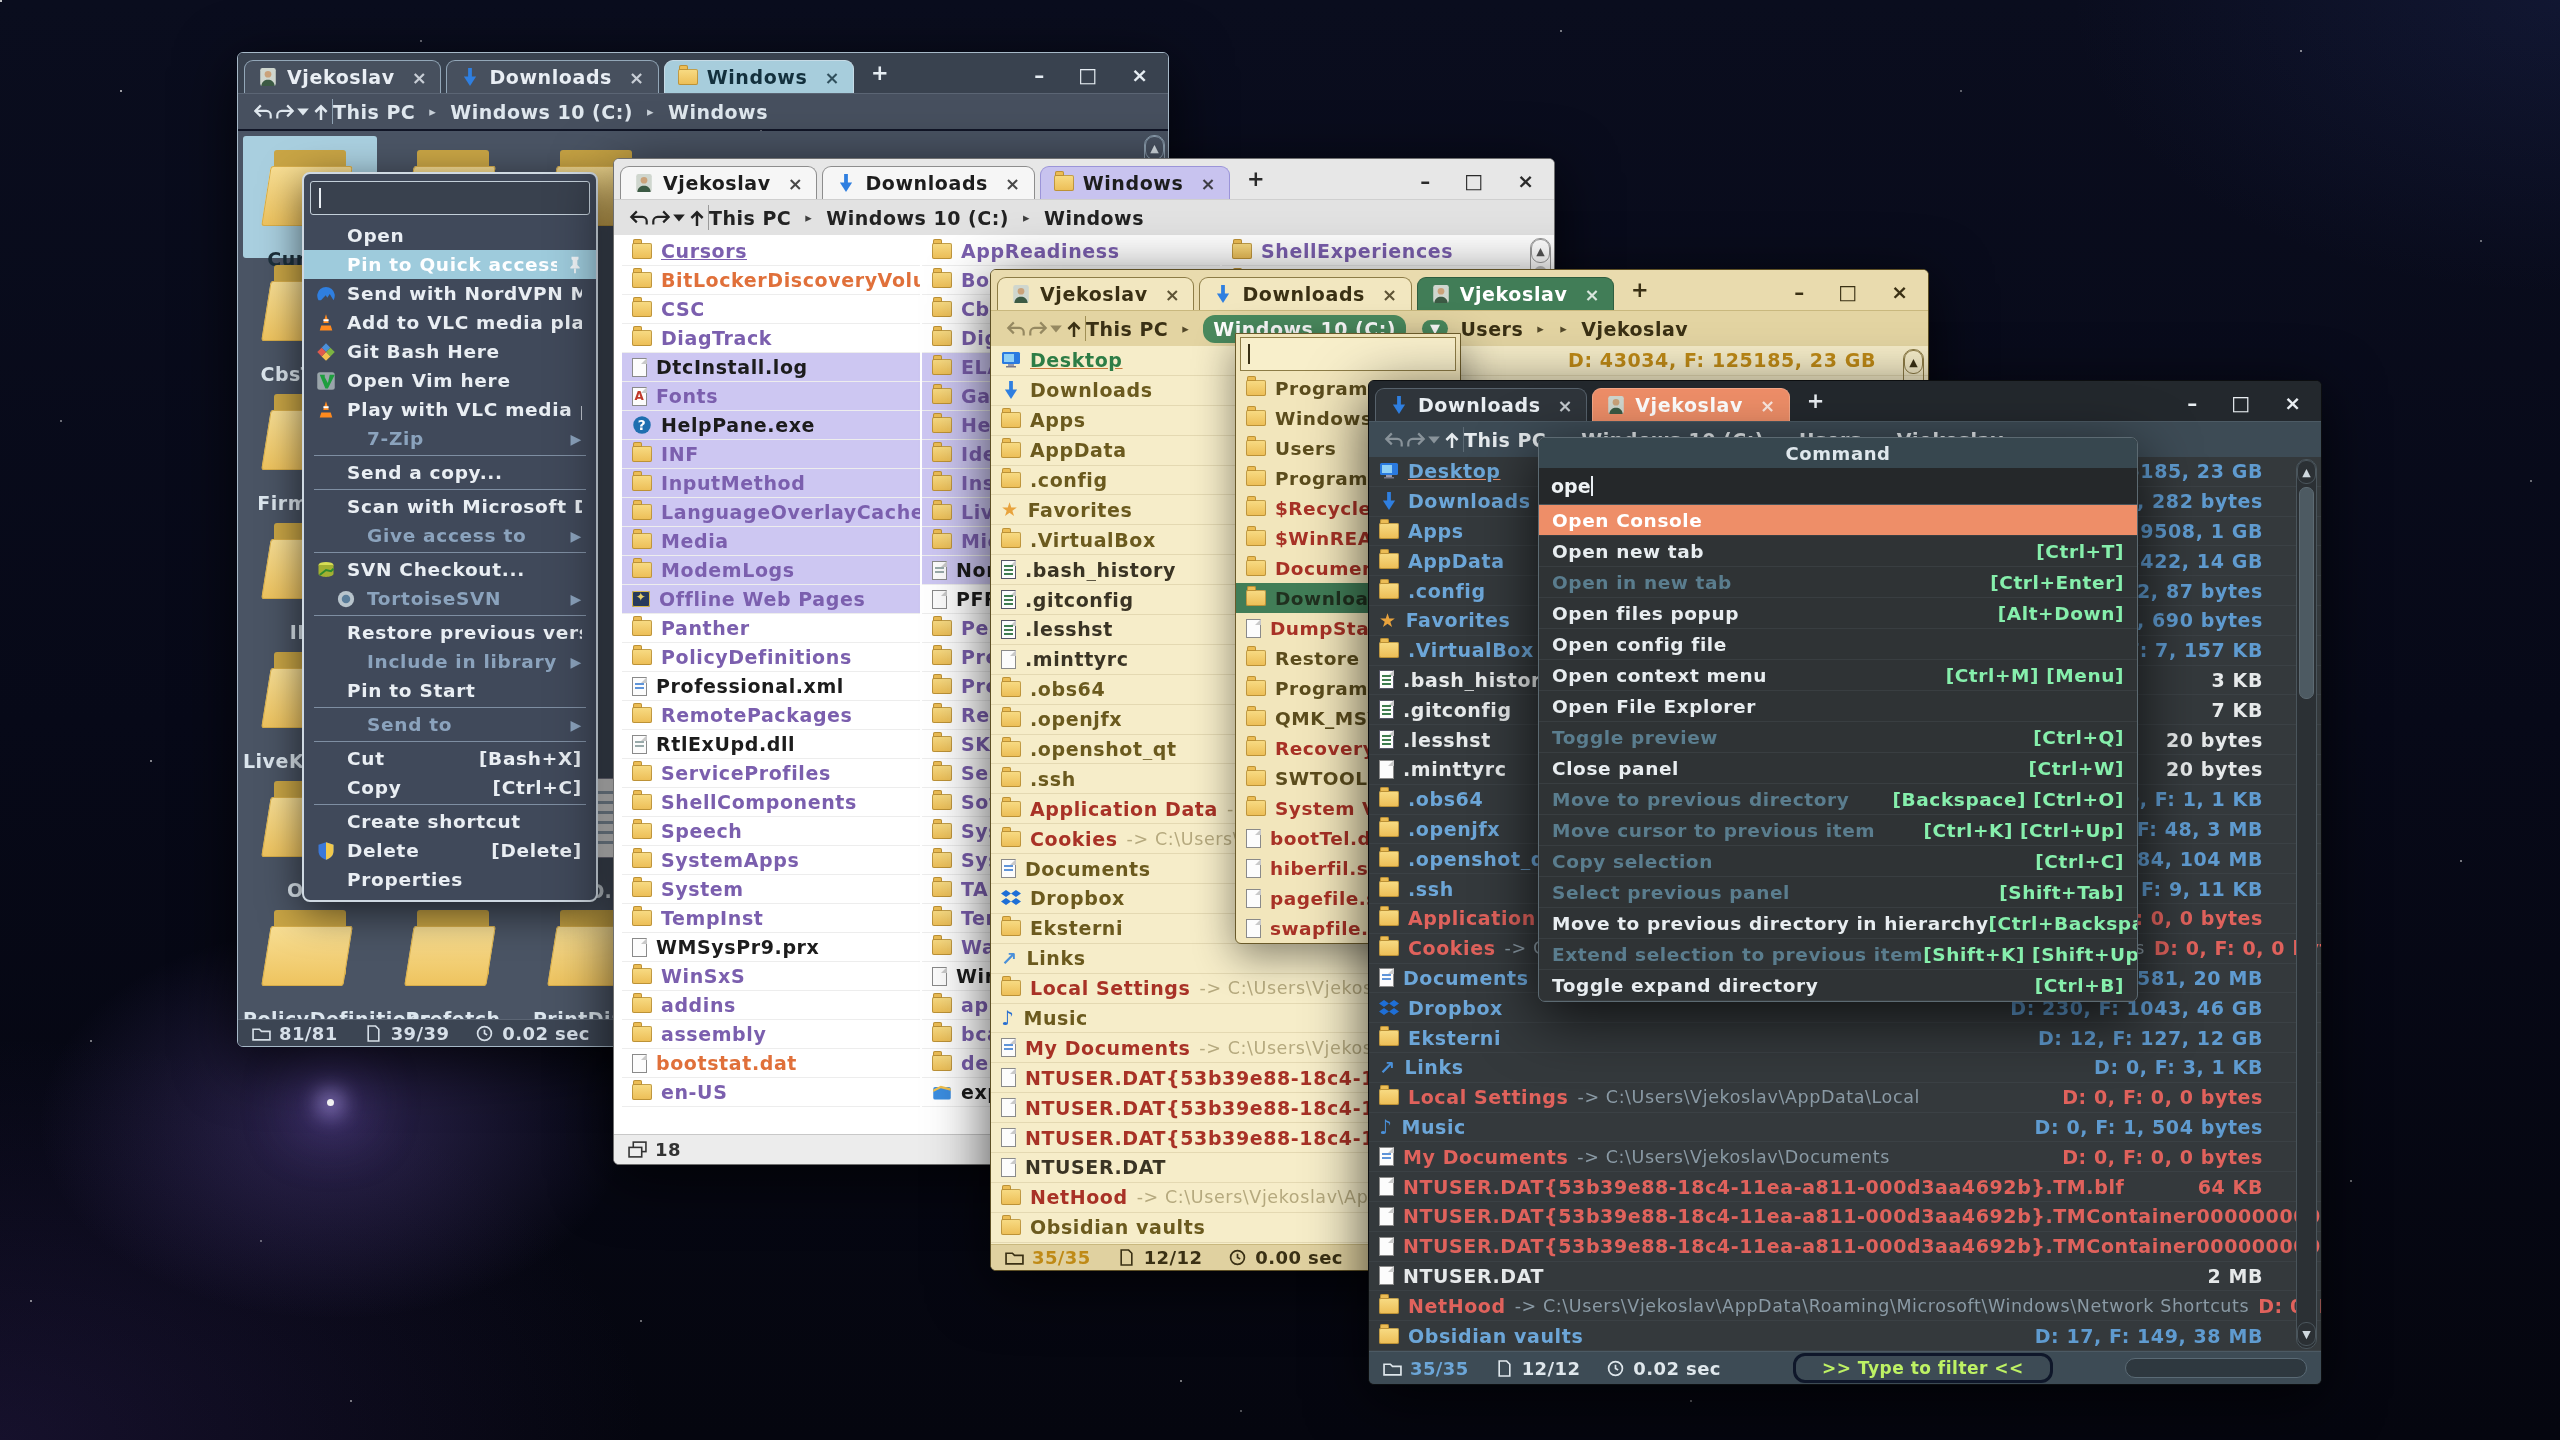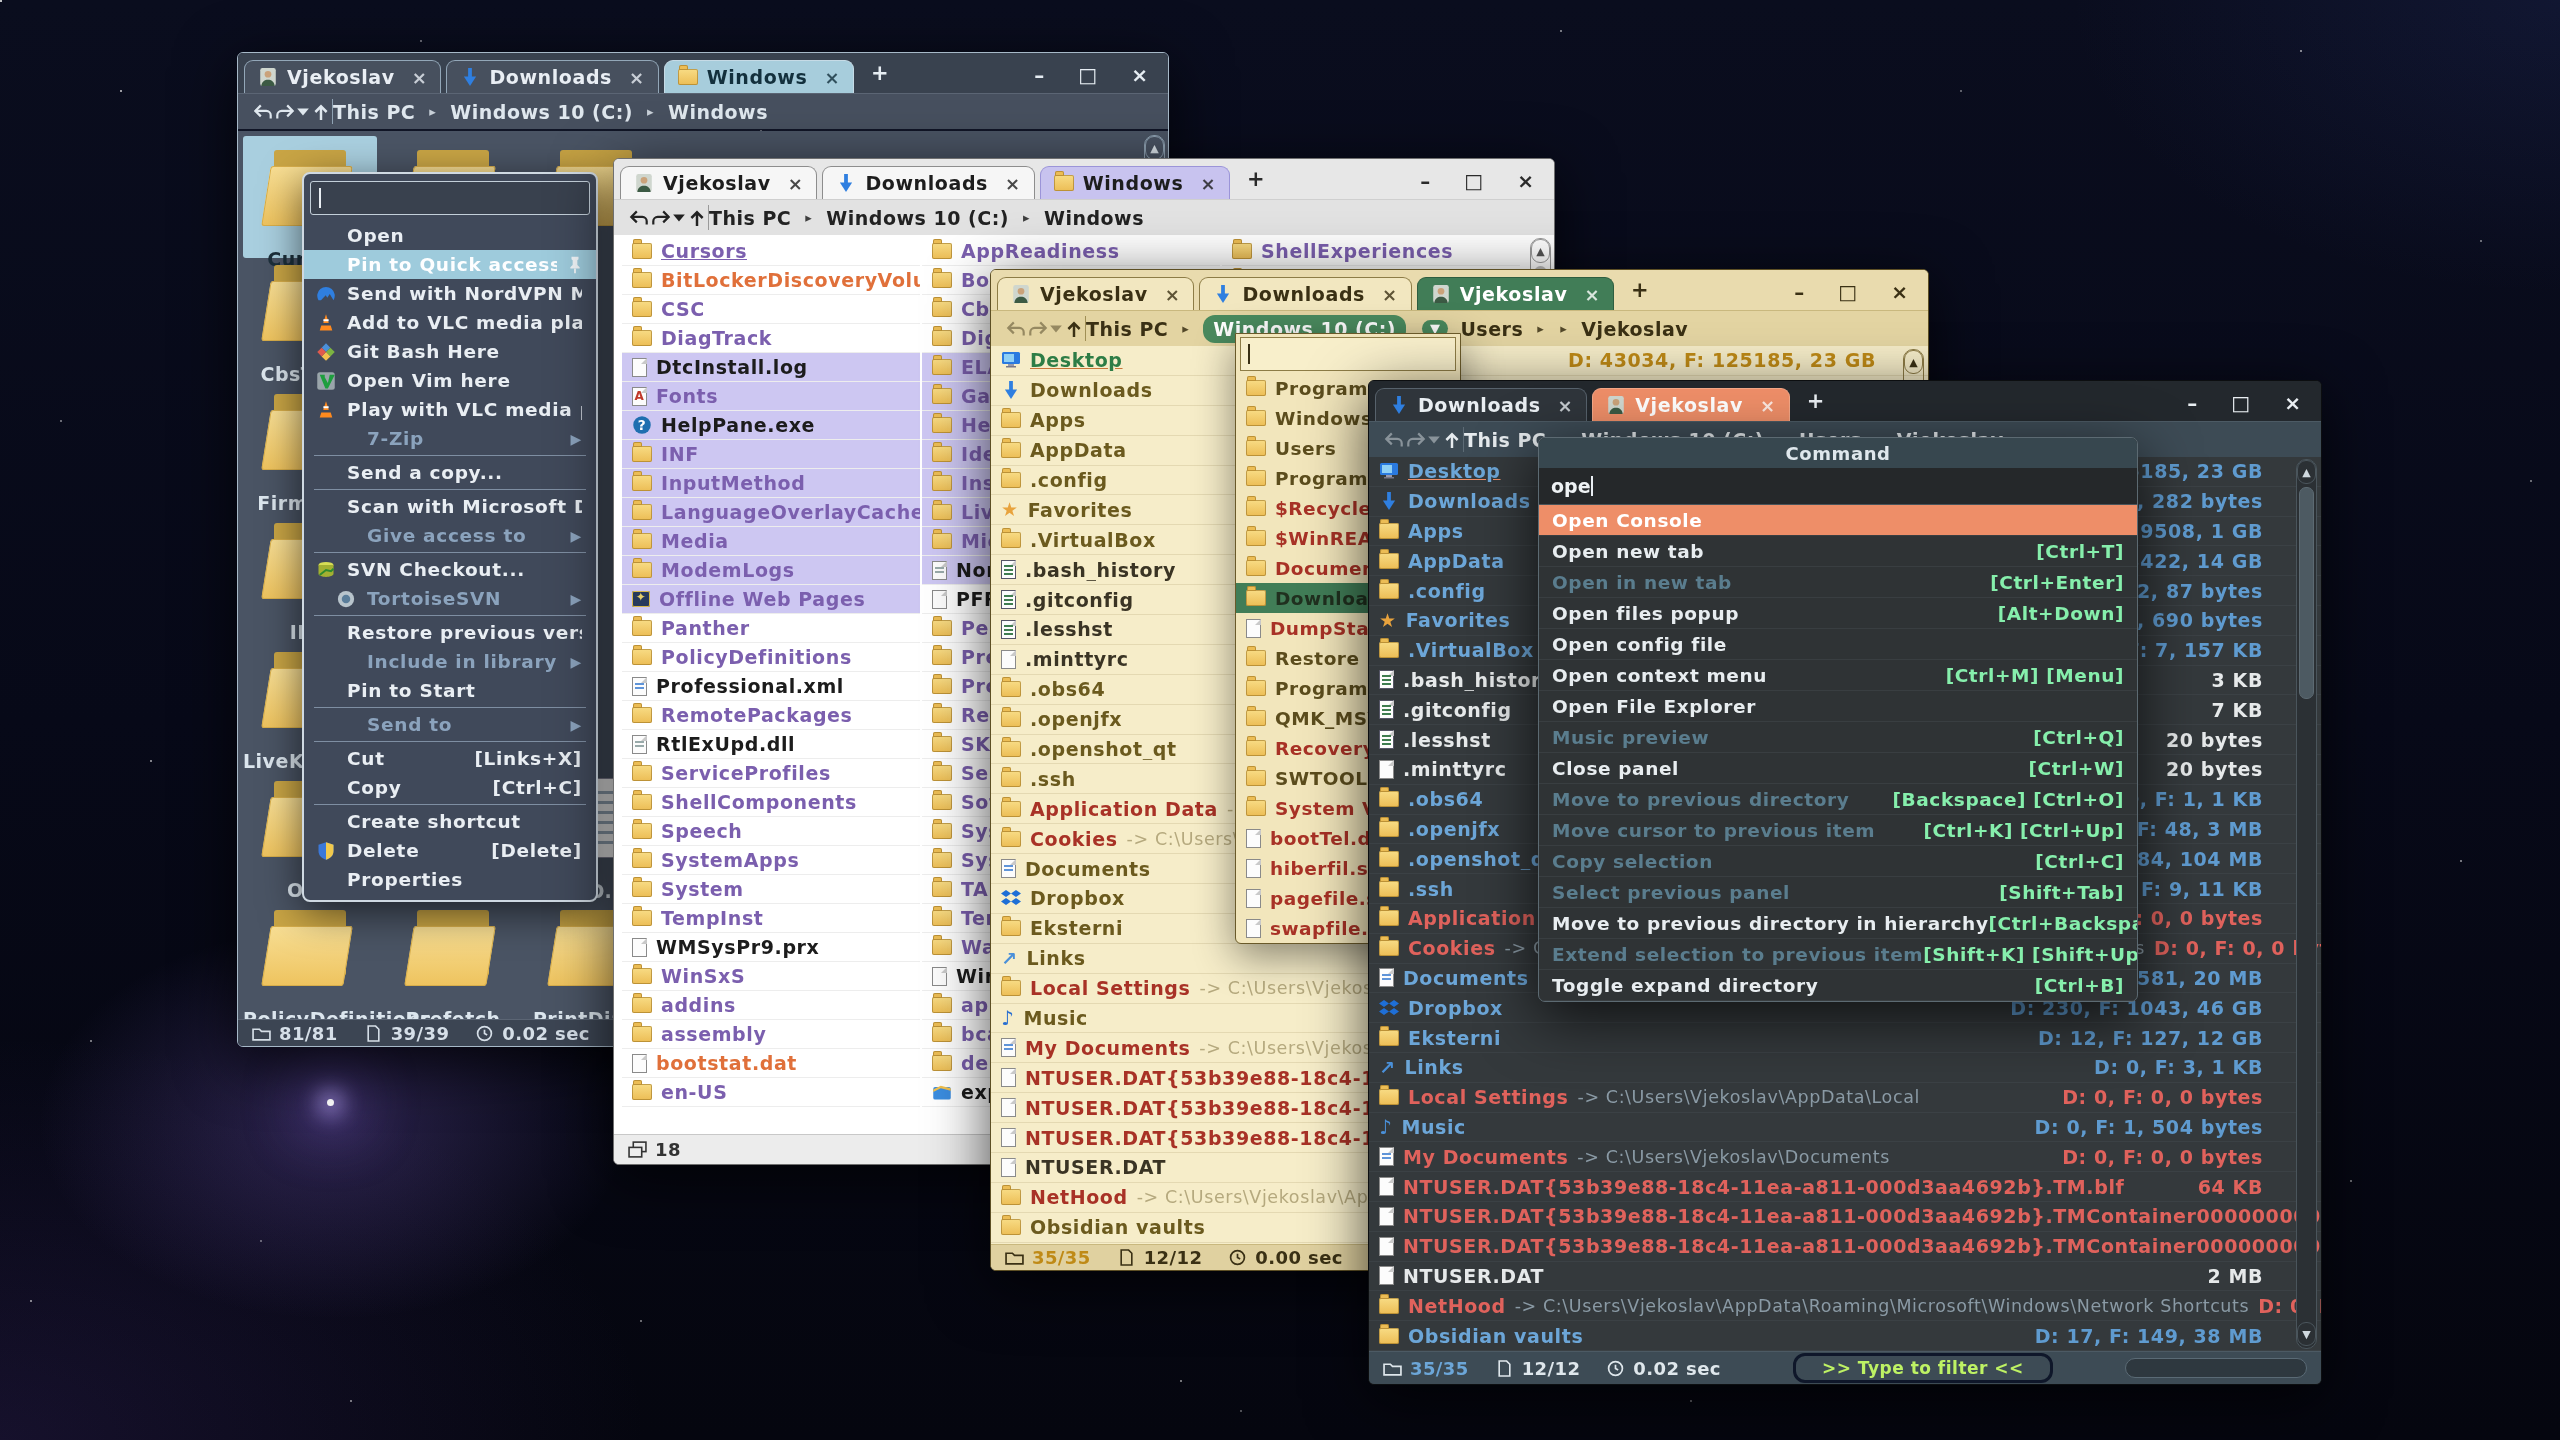"Music preview" span { text: Music -> Toggle }
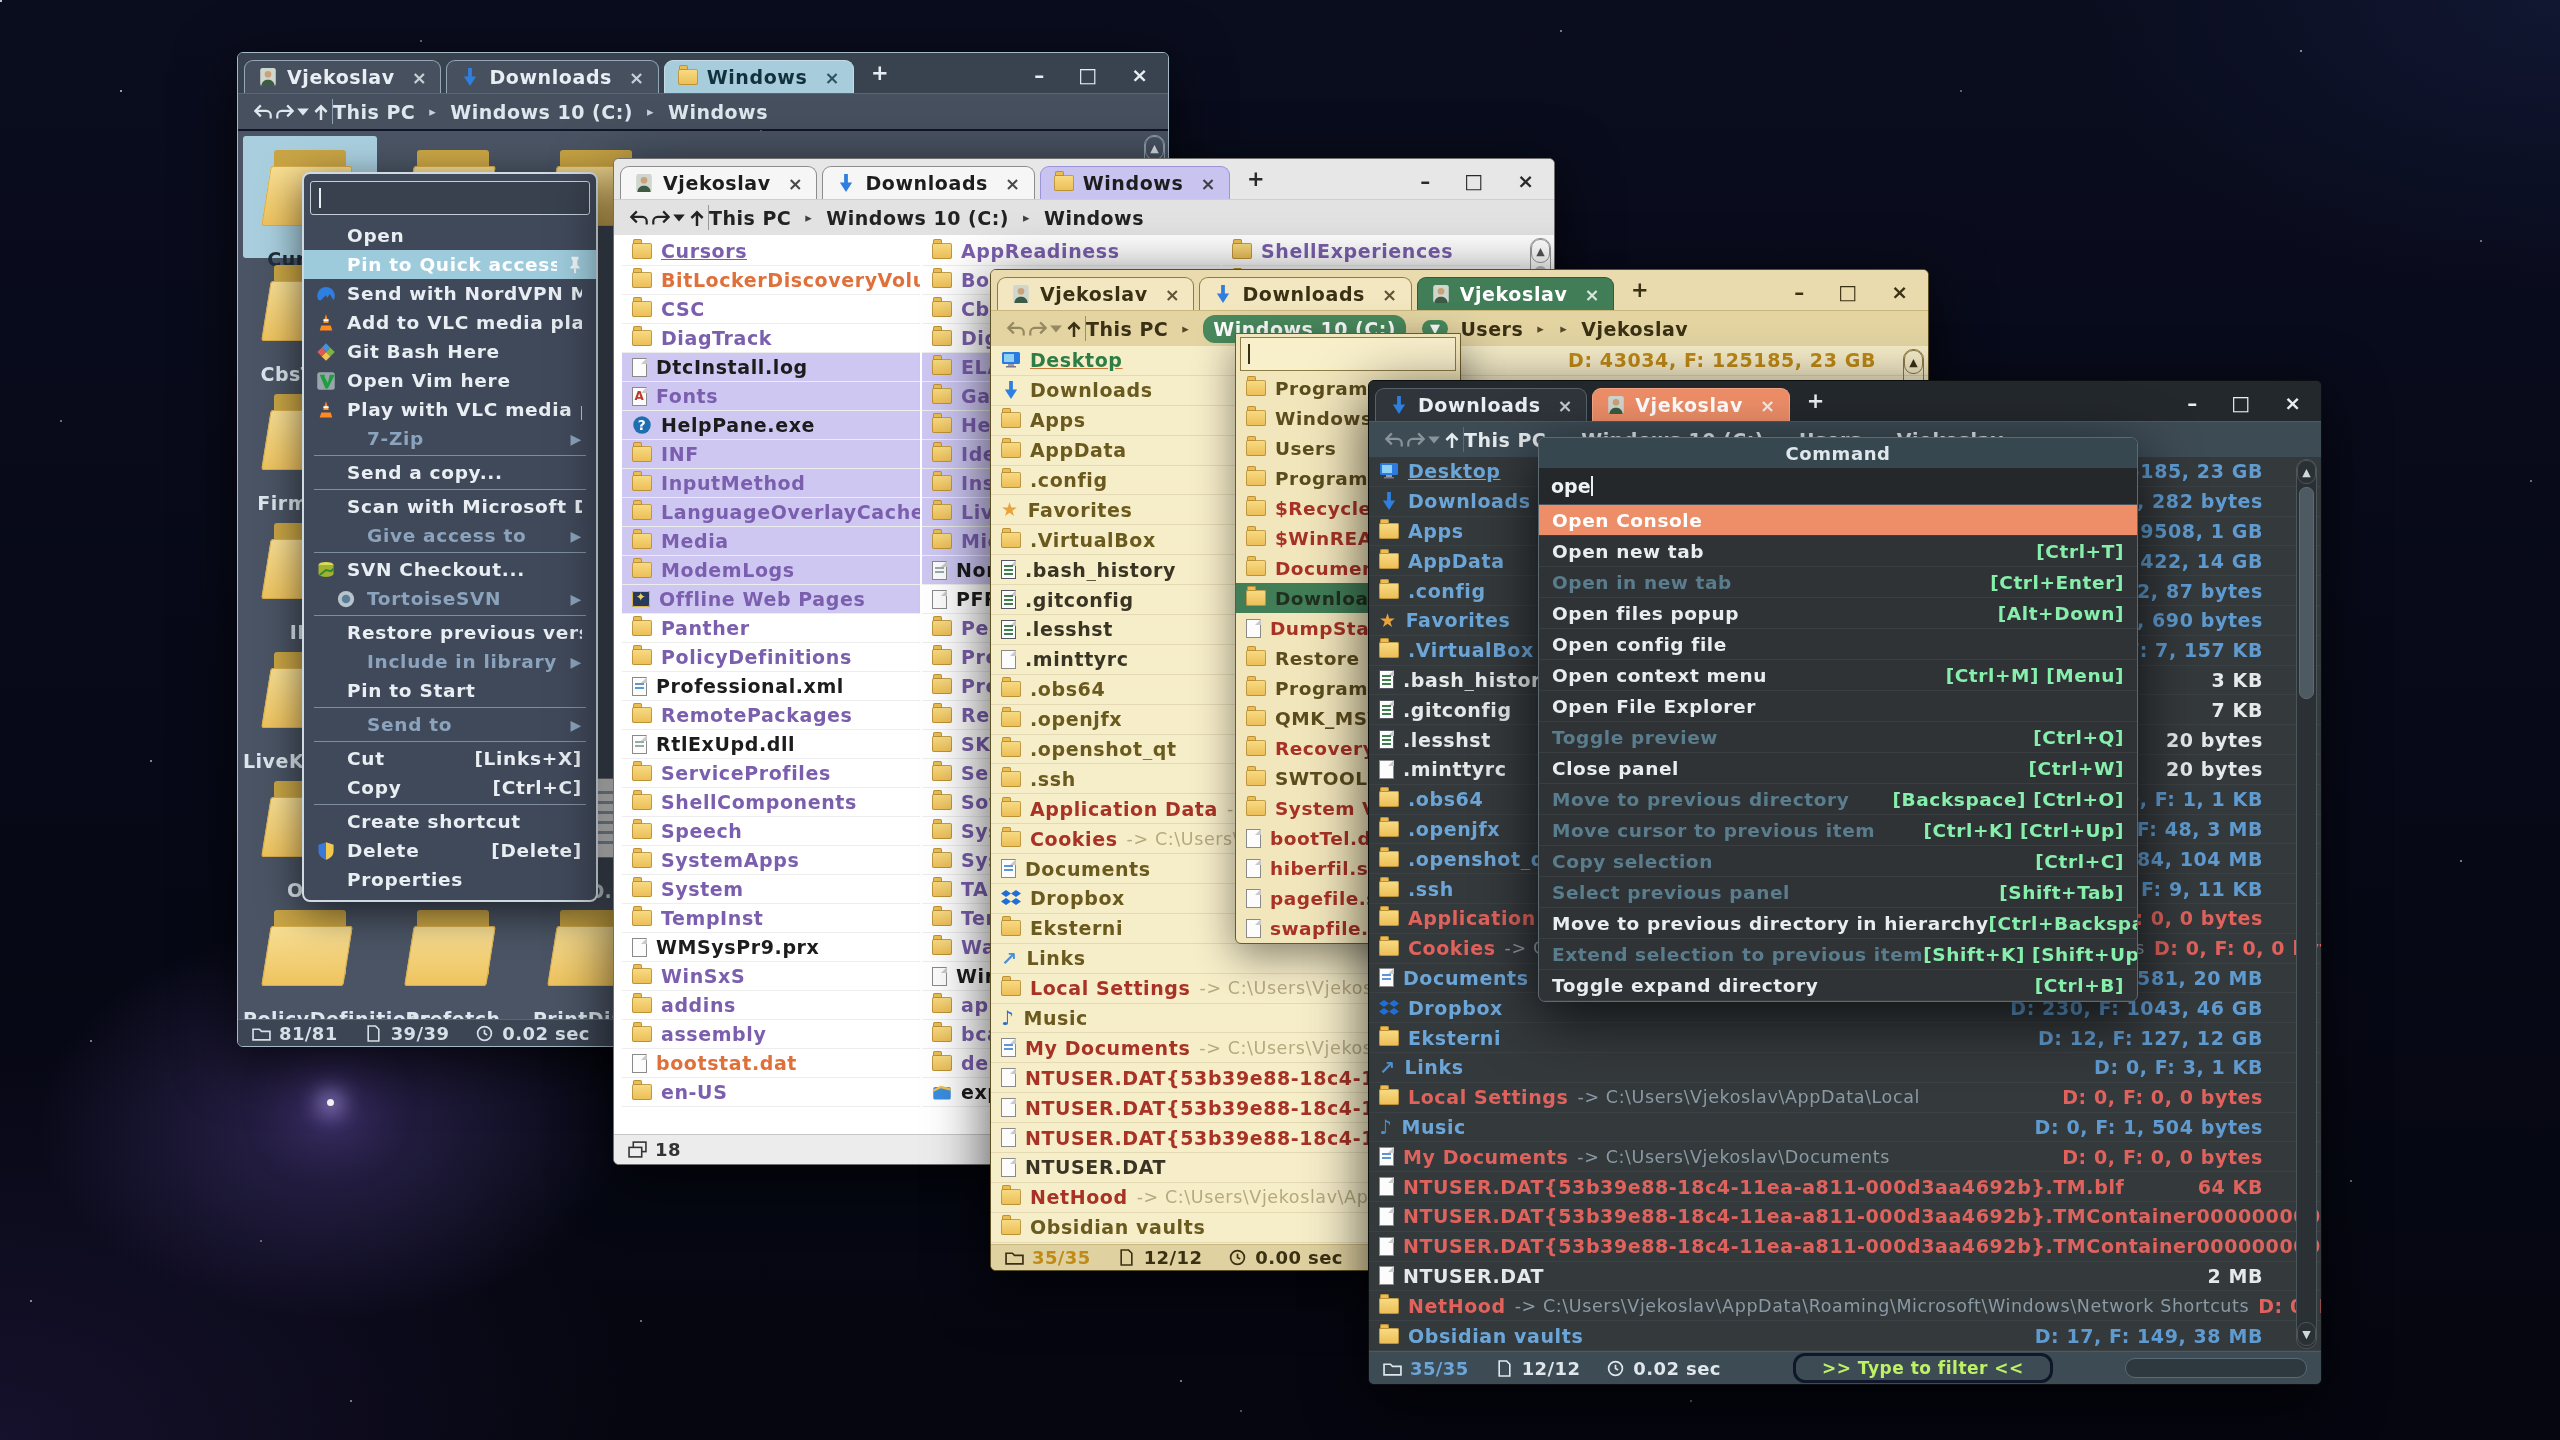"[Links+X]" span.msc { text: Links+X -> Bash+X }
